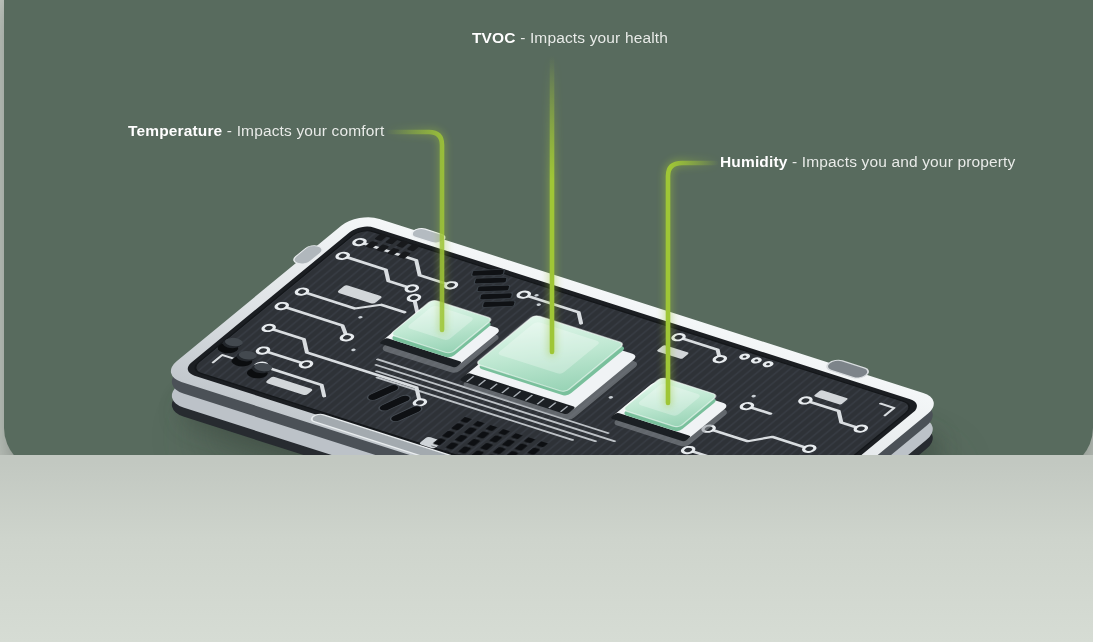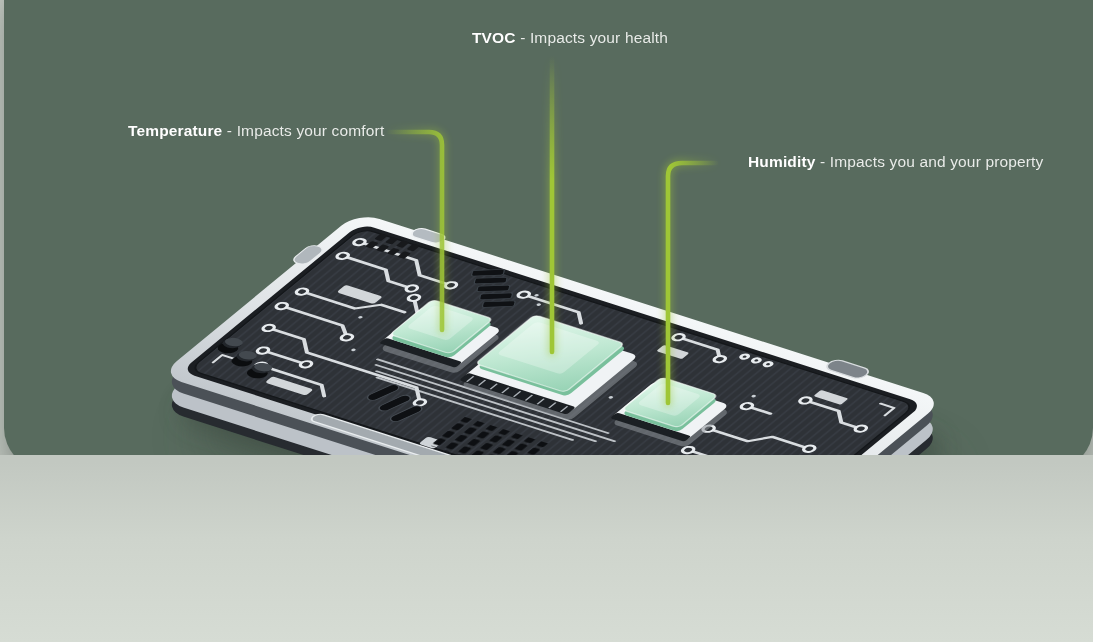"Humidity - Impacts you and" .label-hum { left: 748px -> 720px }
